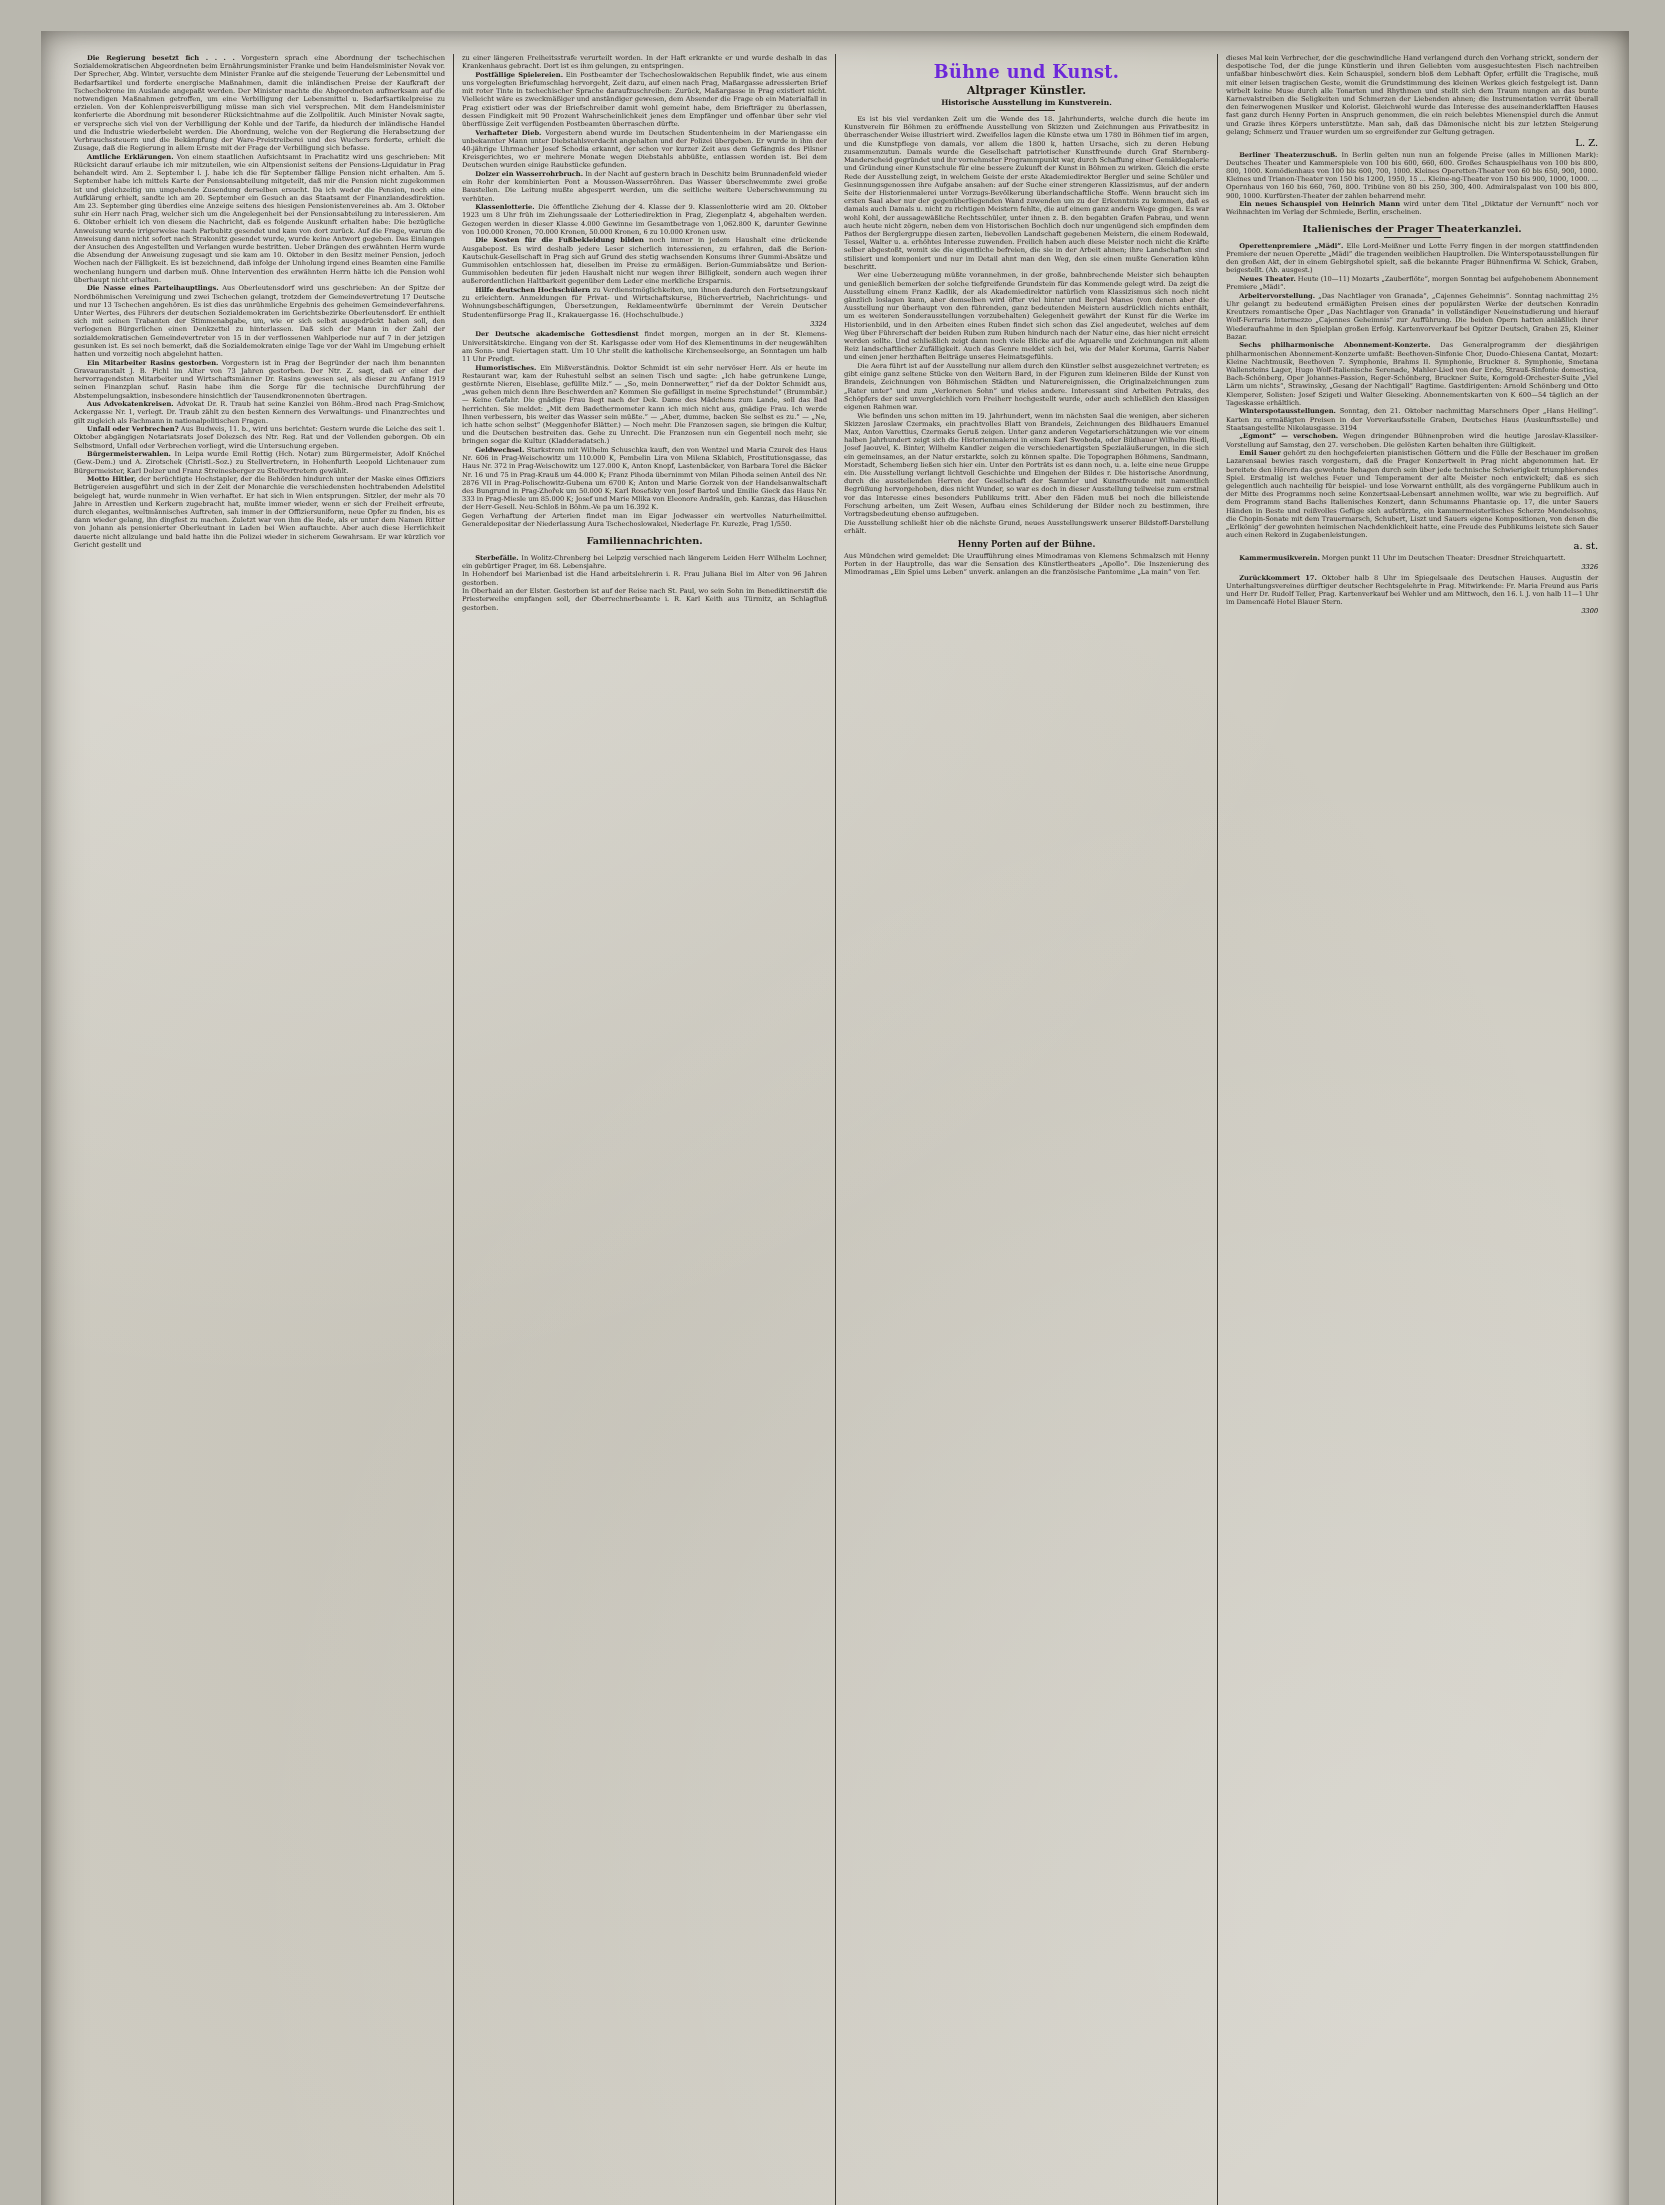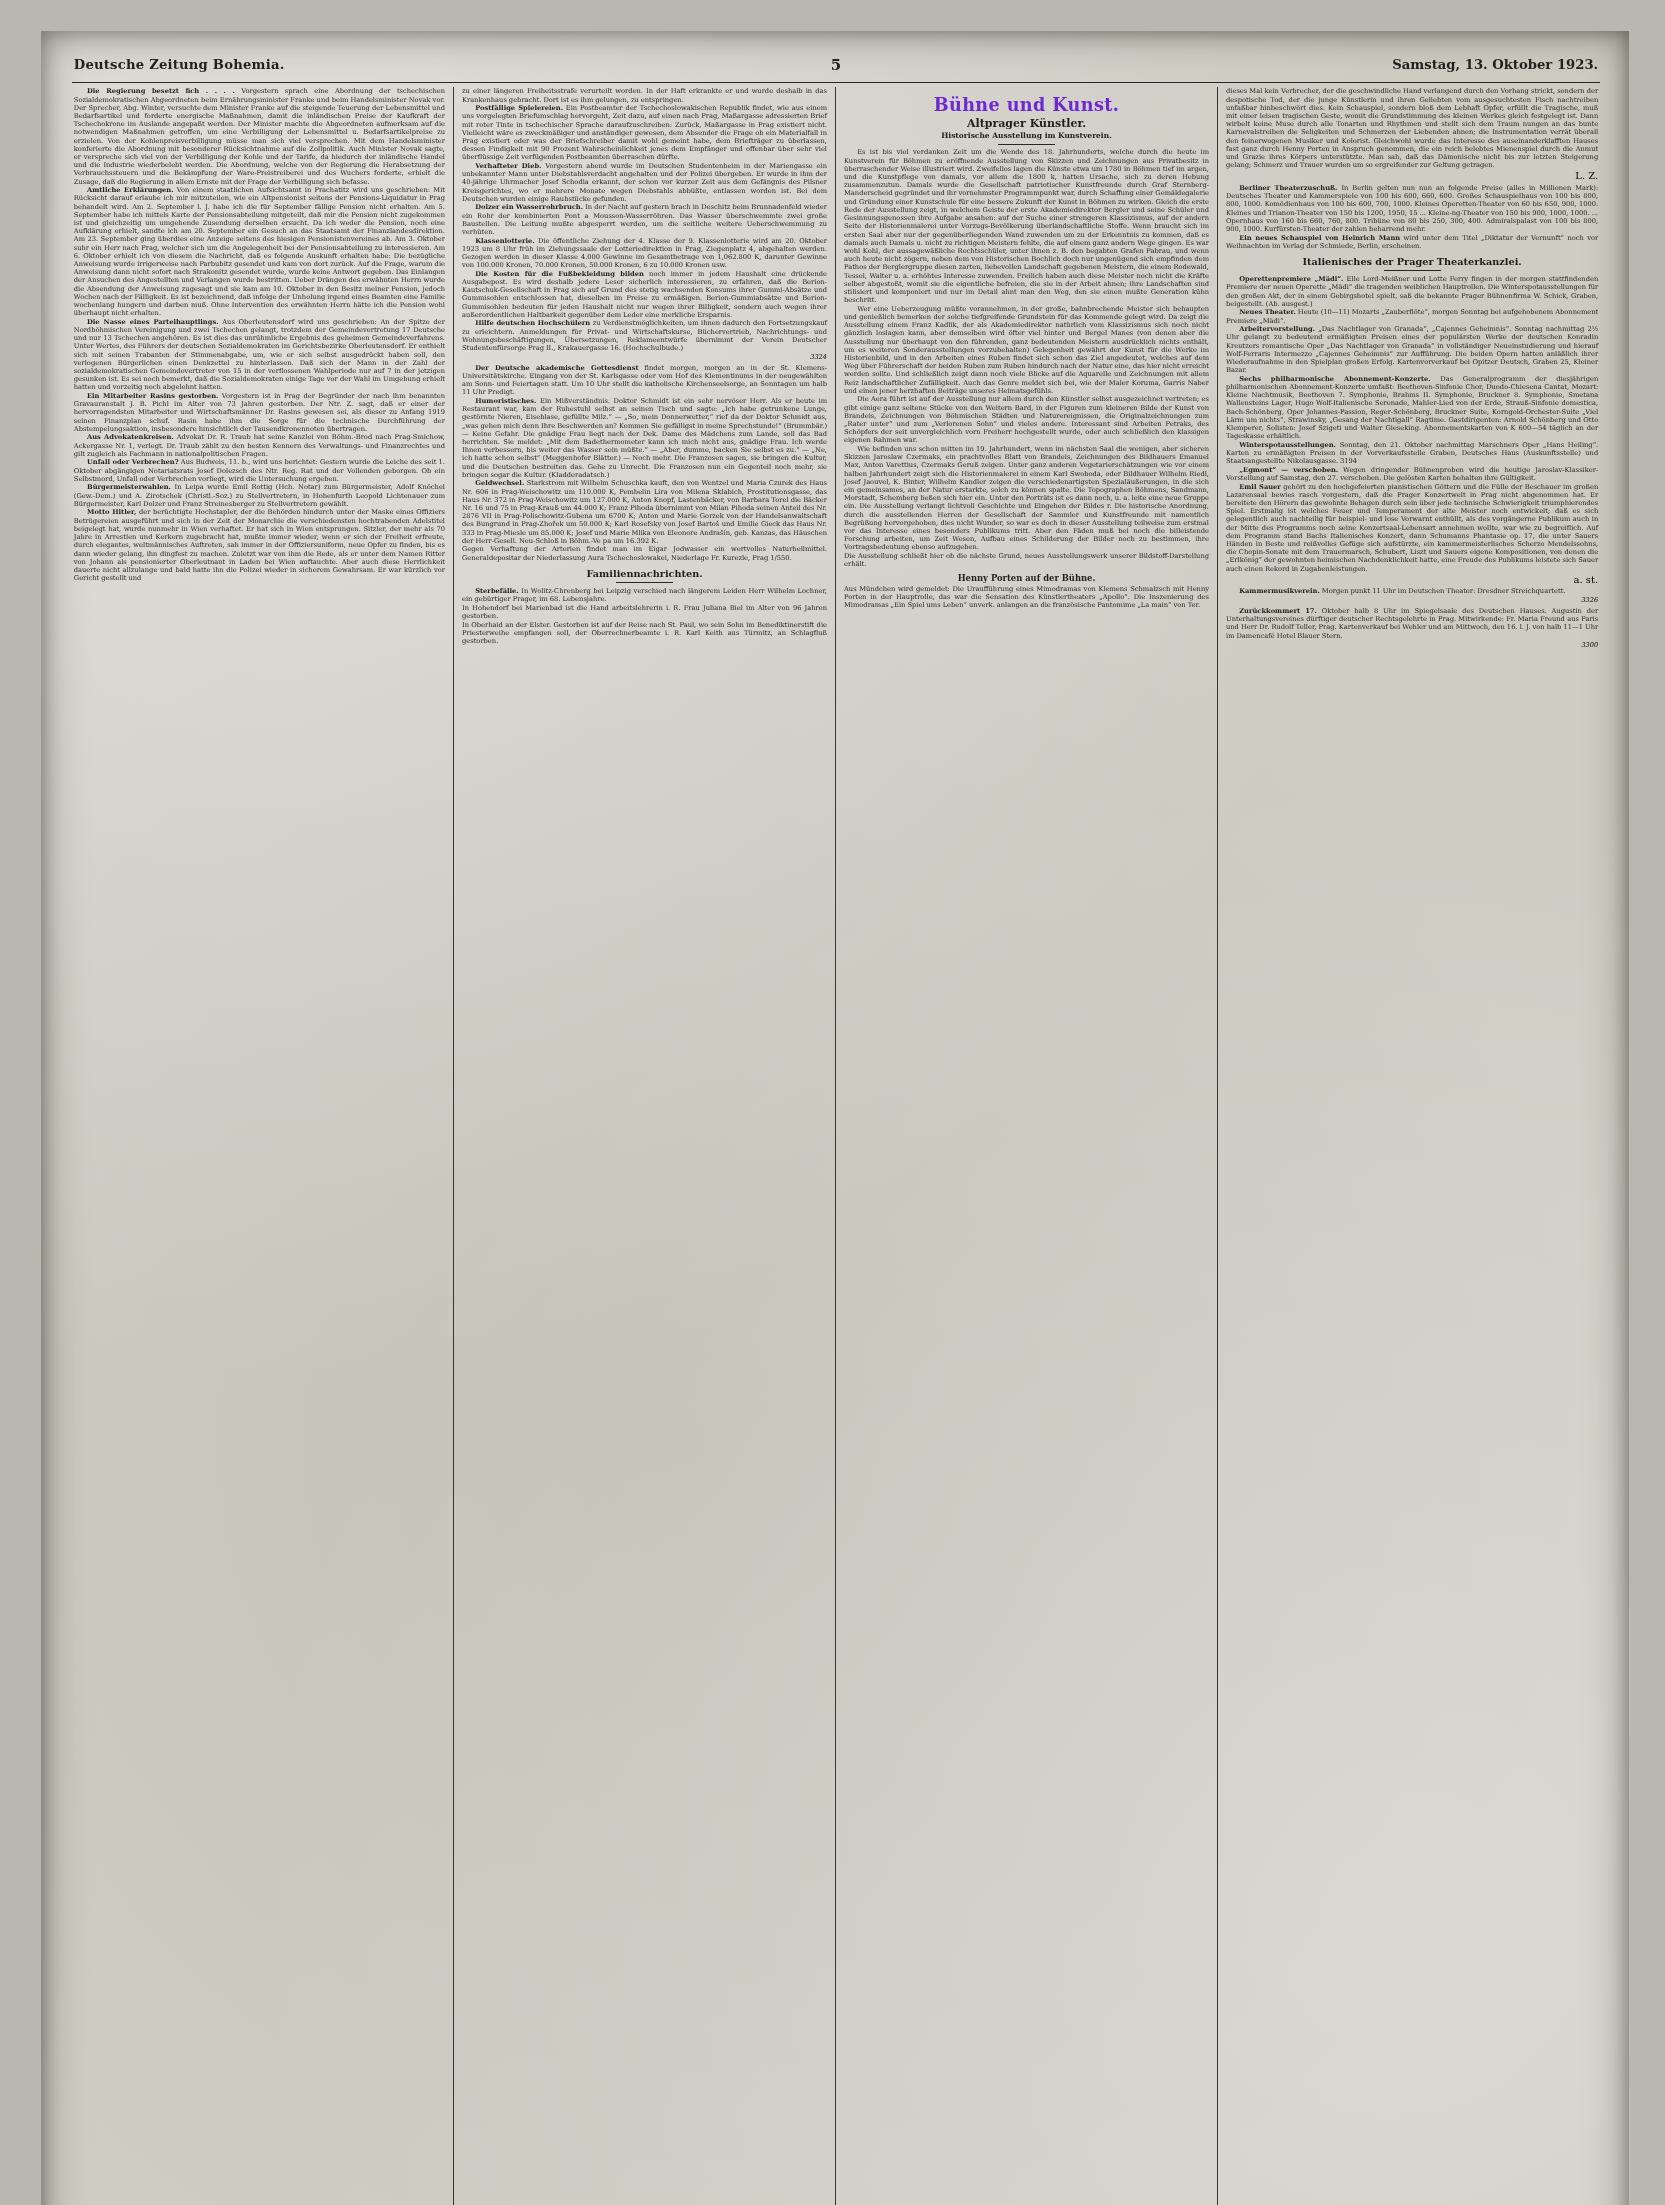"Deutsche Zeitung Bohemia." div.masthead { html: <div> <div>Deutsche Zeitung Bohemia.</div> <div>5</div> <div>Samstag, 13. Oktober 1923.</div> </div> -> none }
